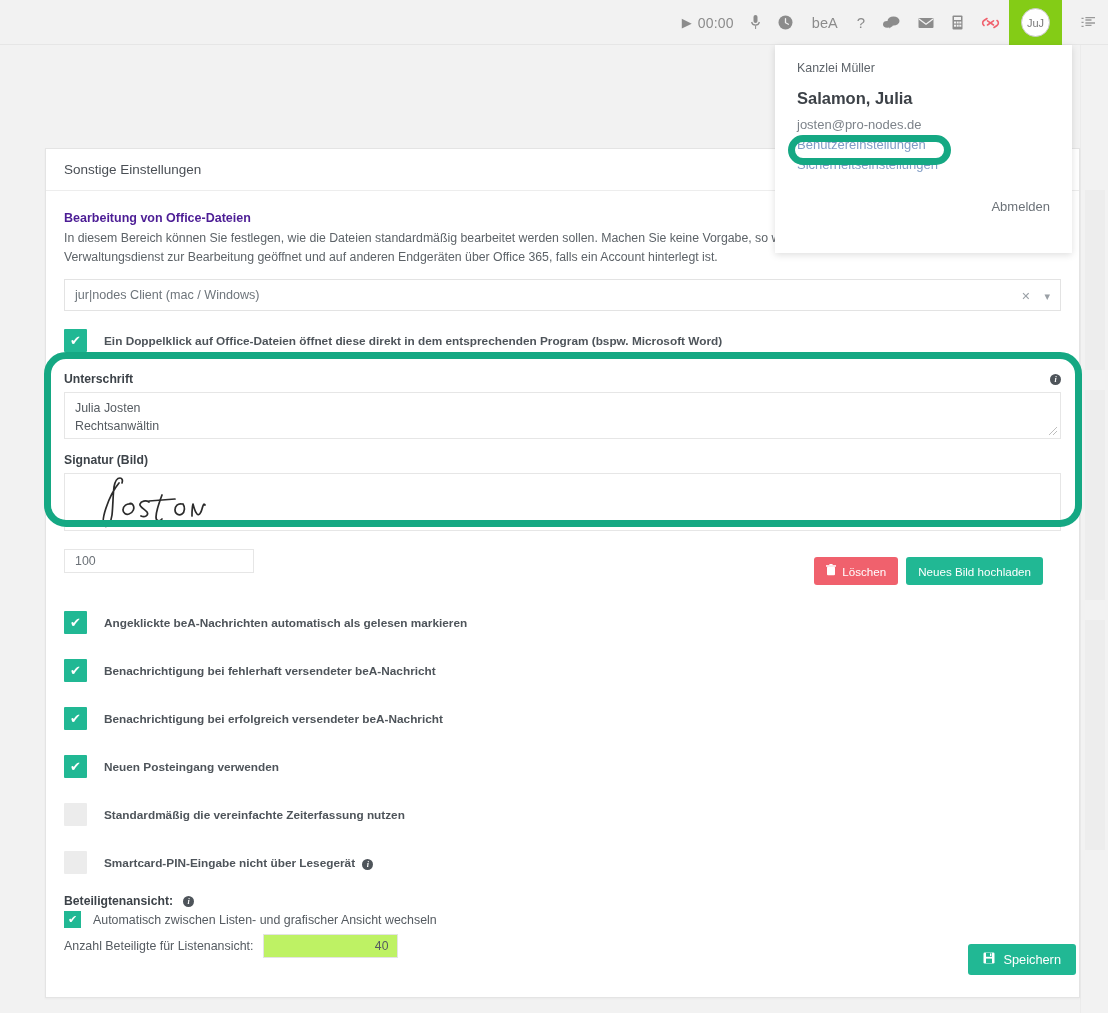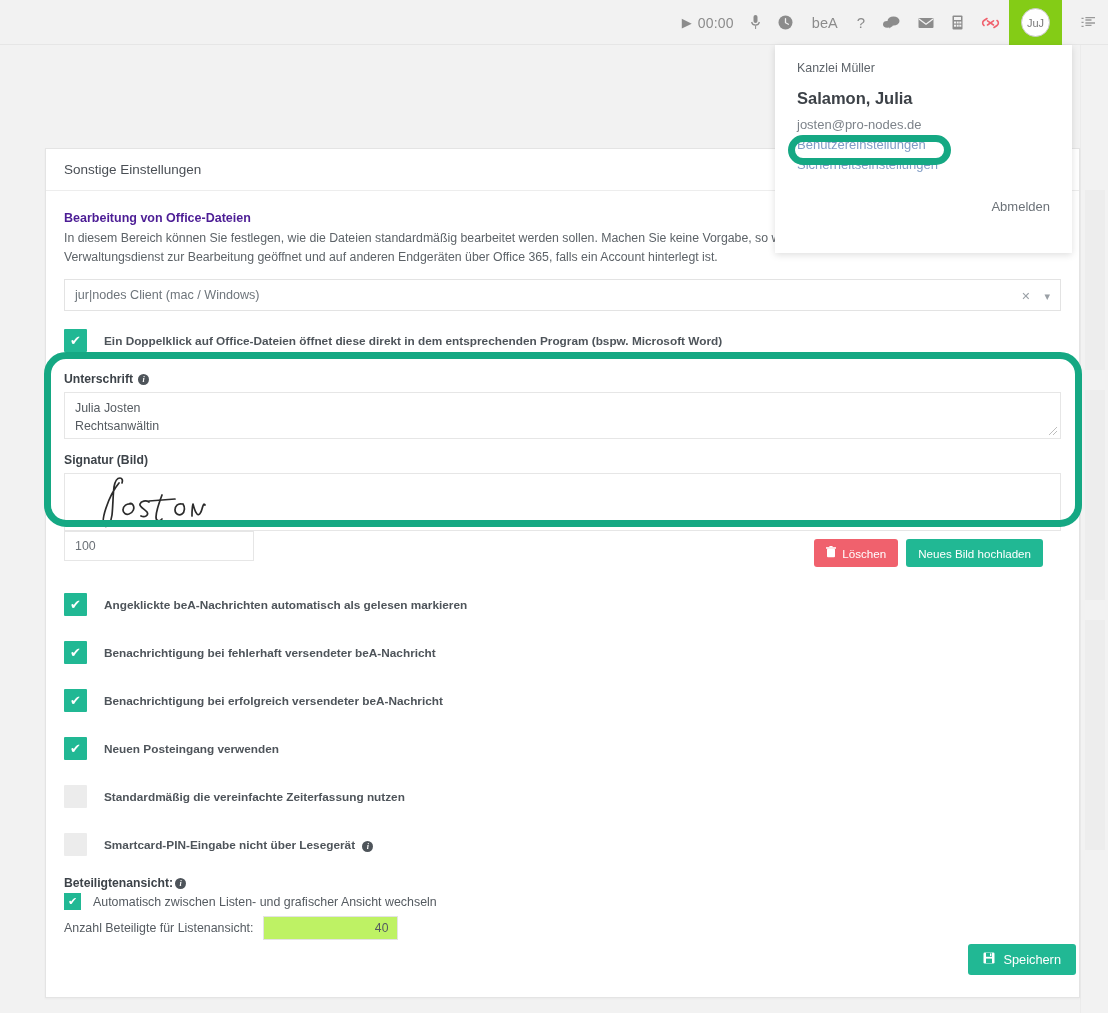"Unterschrift" .field-label { justify-content: none -> space-between }
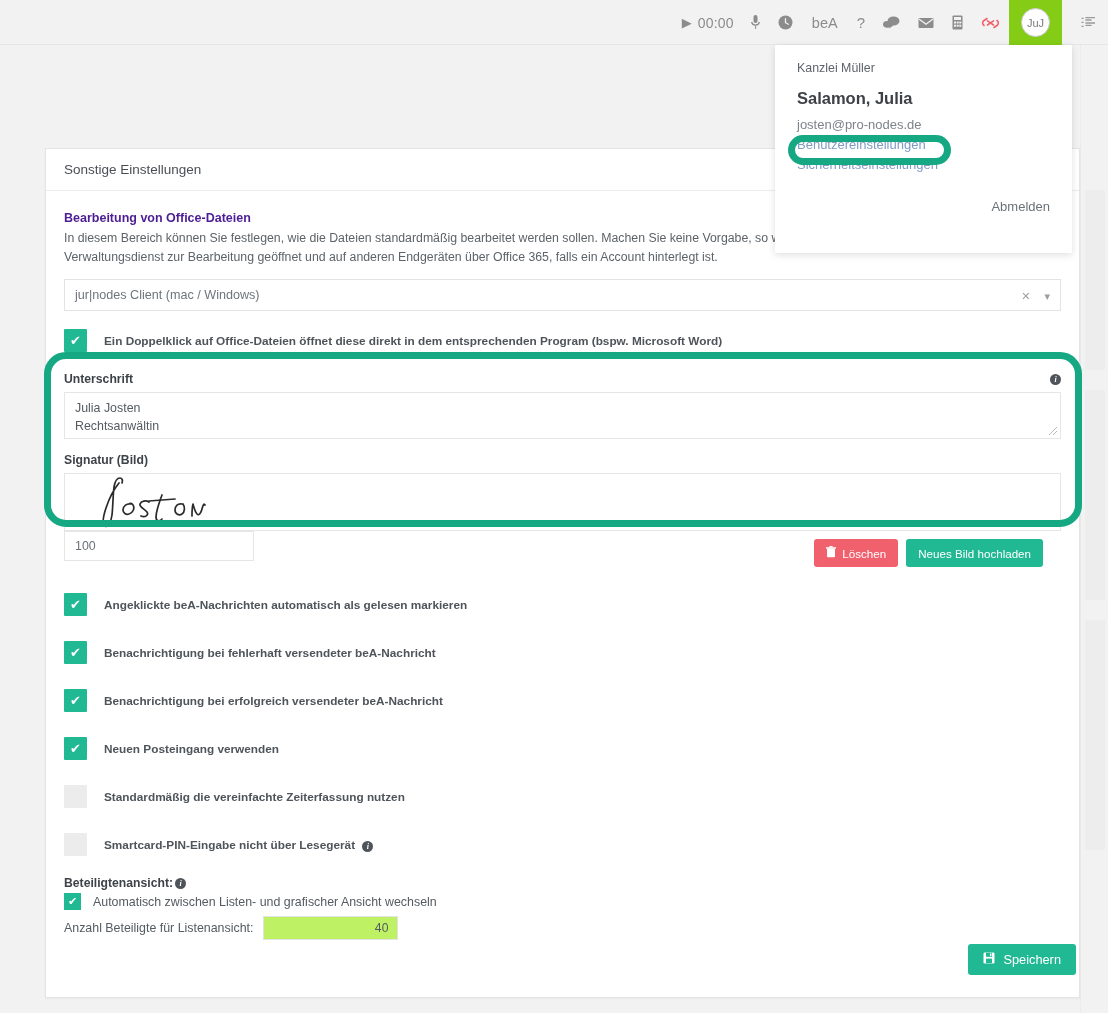"100" .num-input { height: 30px -> 24px; margin-top: 0 -> 18px }
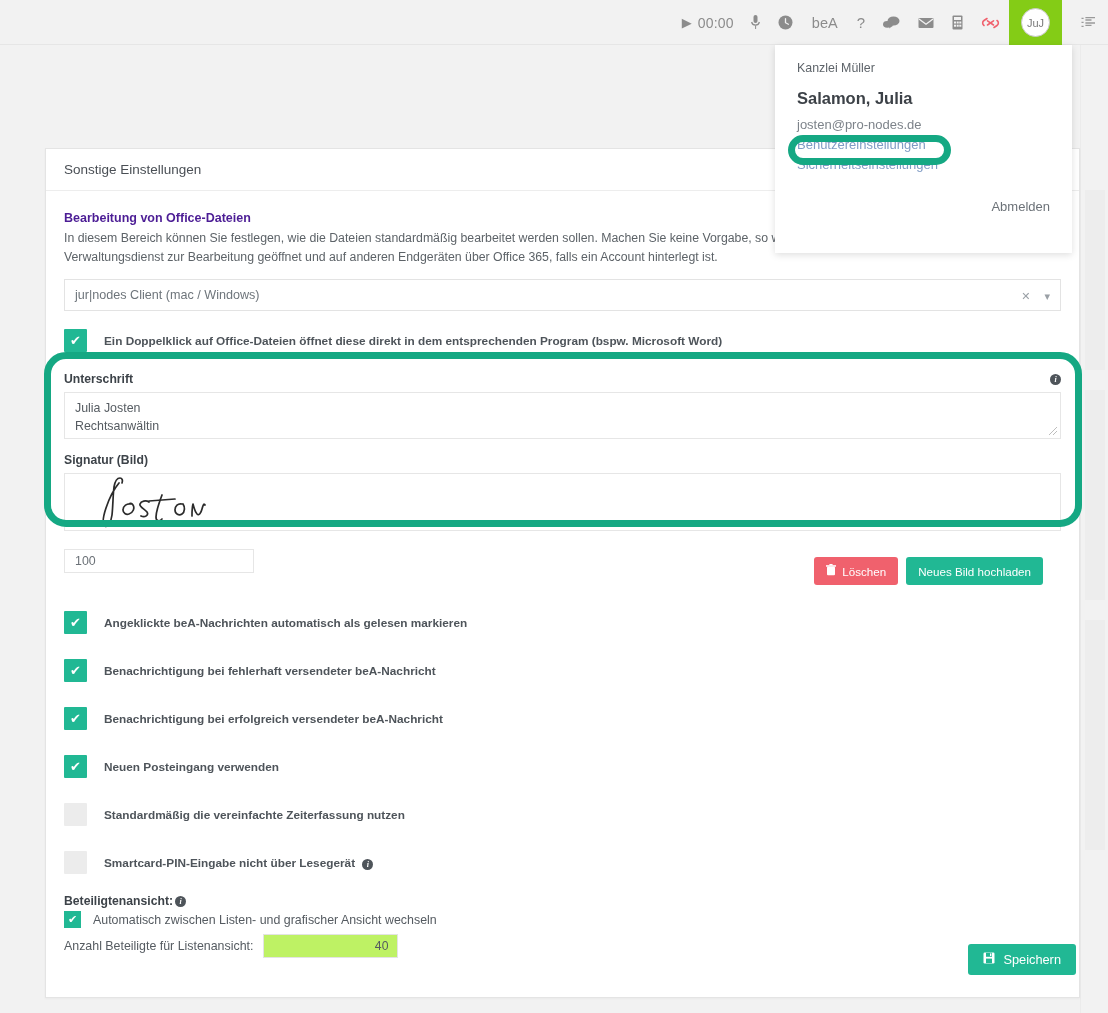"Beteiligtenansicht:" .beteiligten-label { gap: 2px -> 10px }
